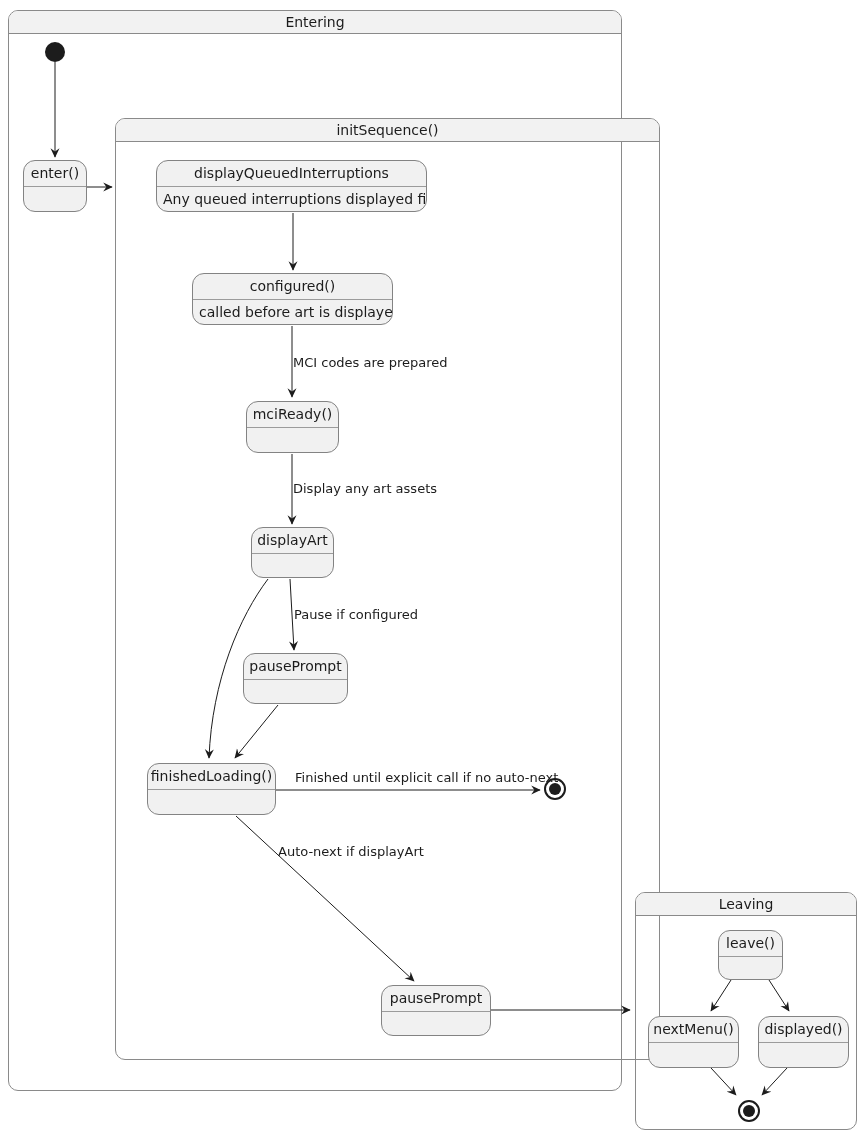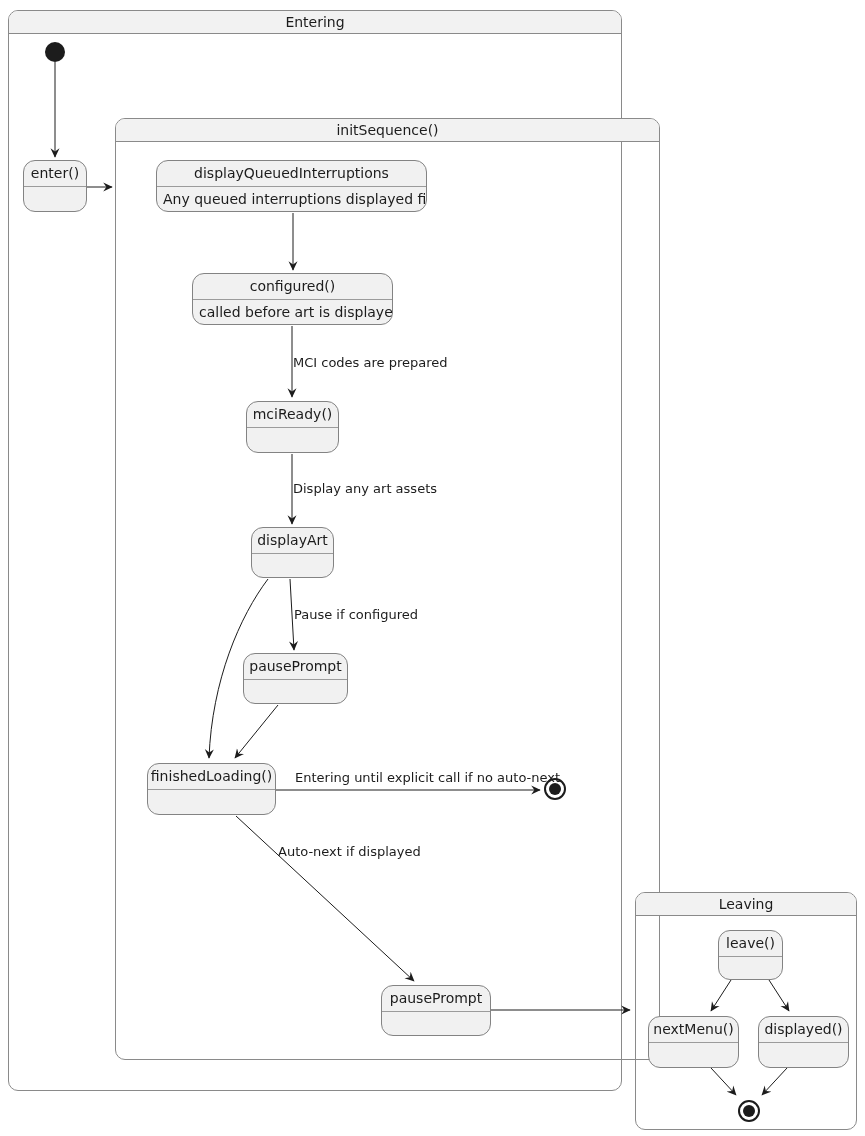"Entering until explicit call if" div.edge-label { text: Entering -> Finished }
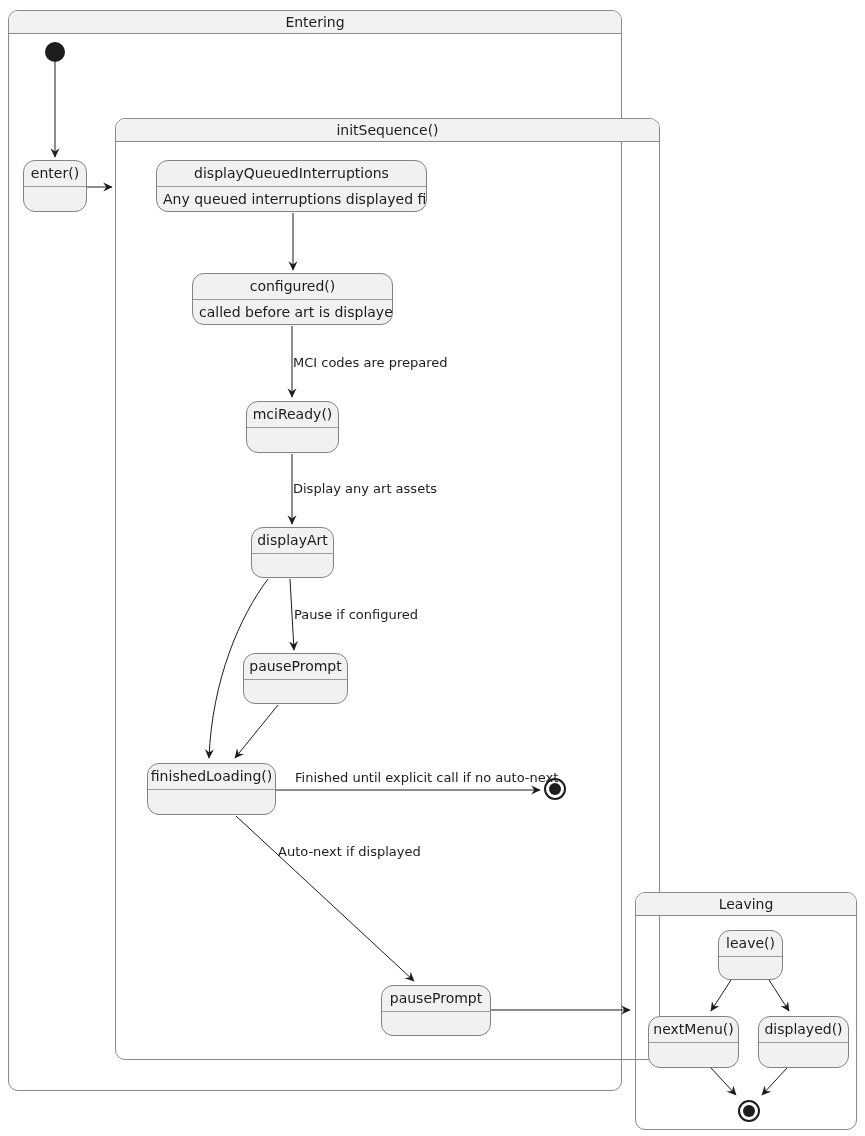"Auto-next if displayed" div.edge-label { text: displayed -> displayArt }
